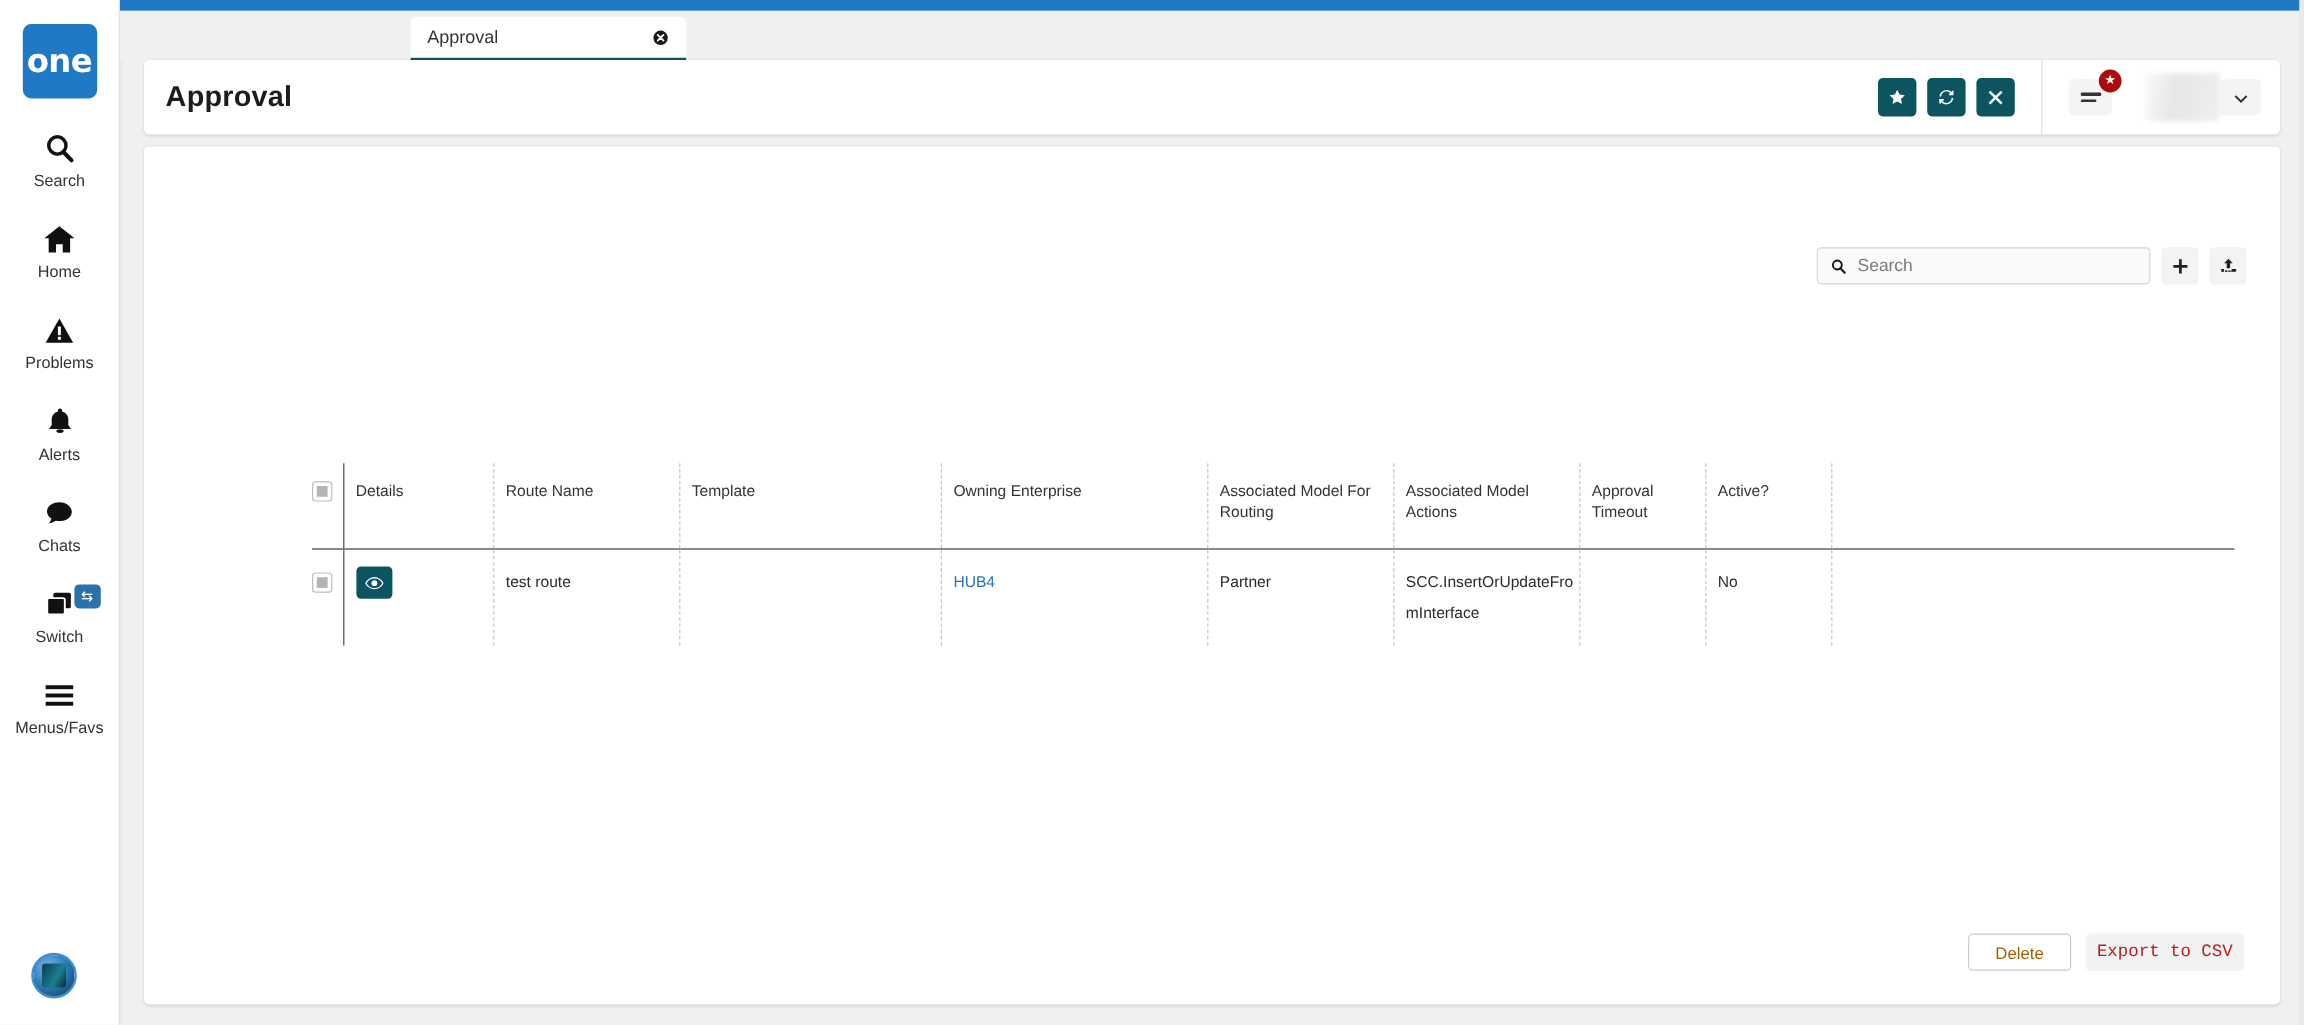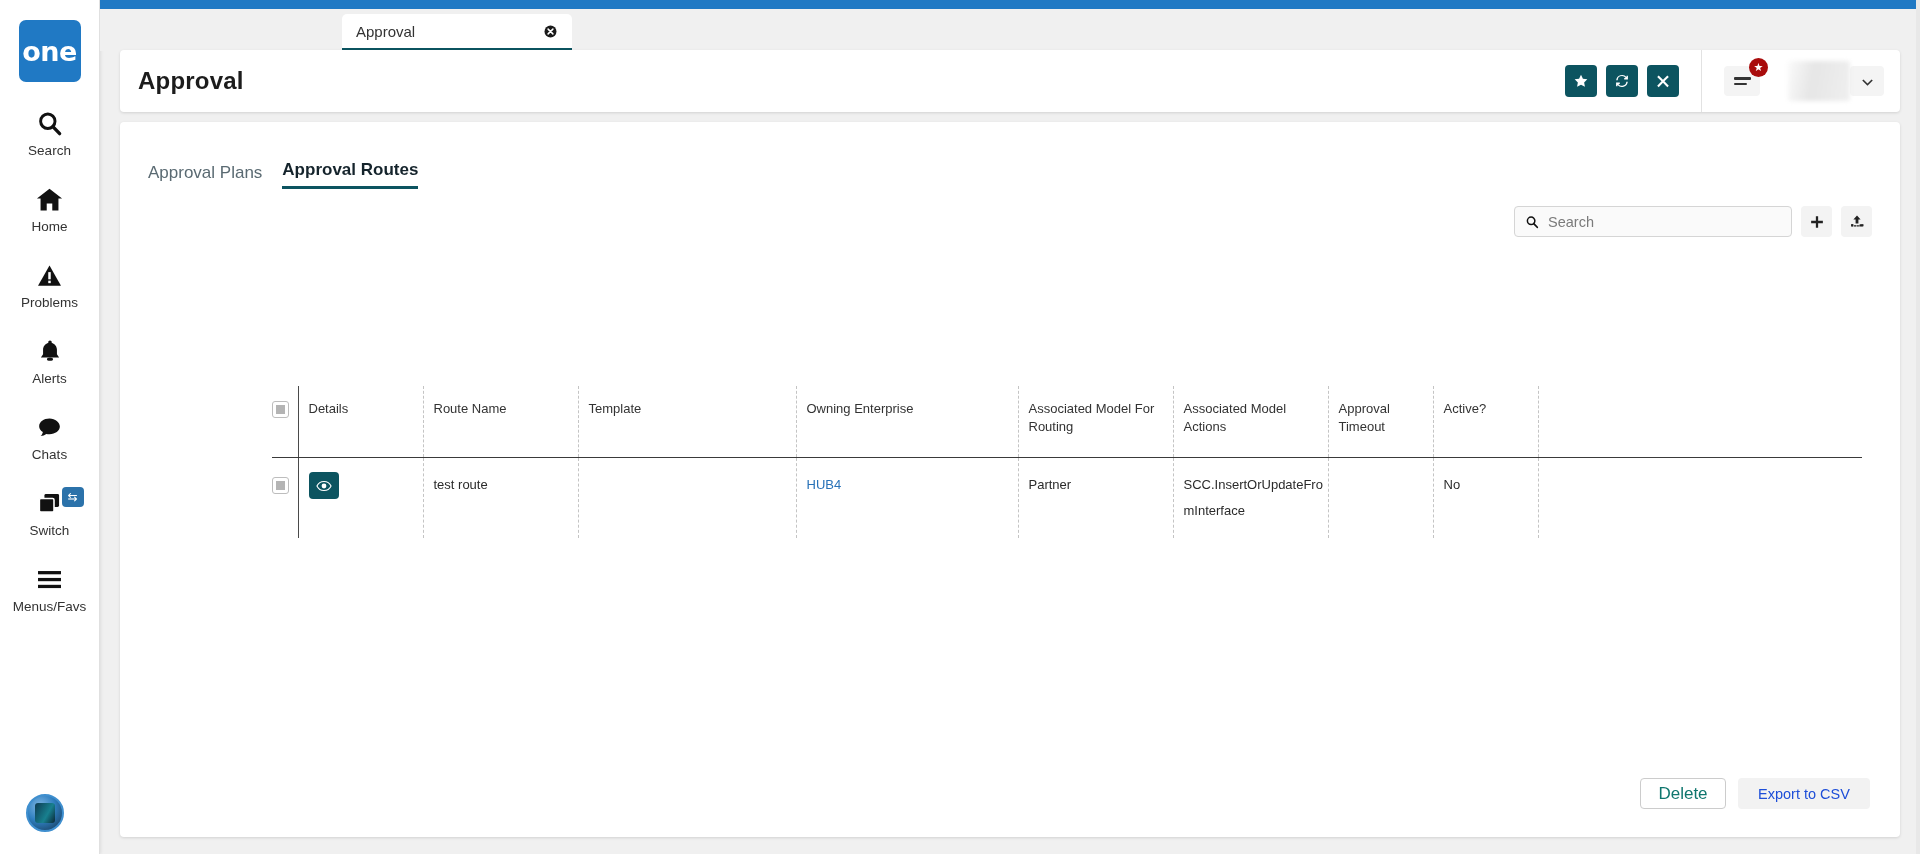"Approval Plans" div.subtabs { html: <div> <div> <span>Approval Plans</span> </div> <div> <span>Approval Routes</span> </div> </div> -> none }
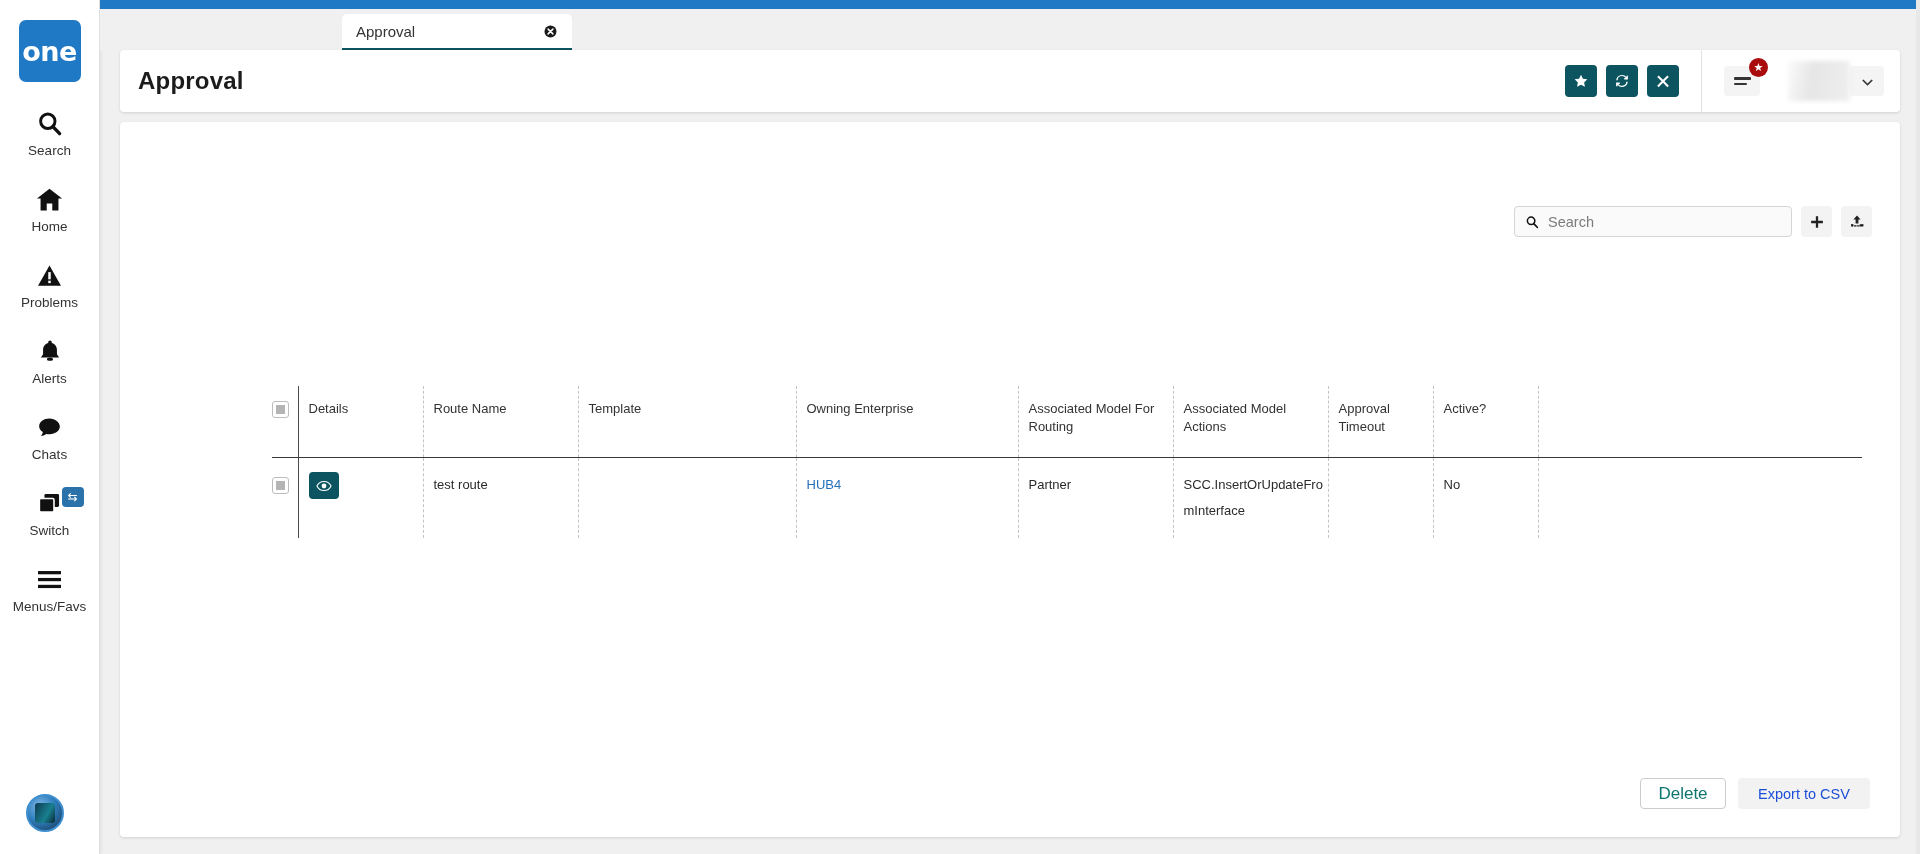"Details" .table-wrap { left: 152px -> 140px }
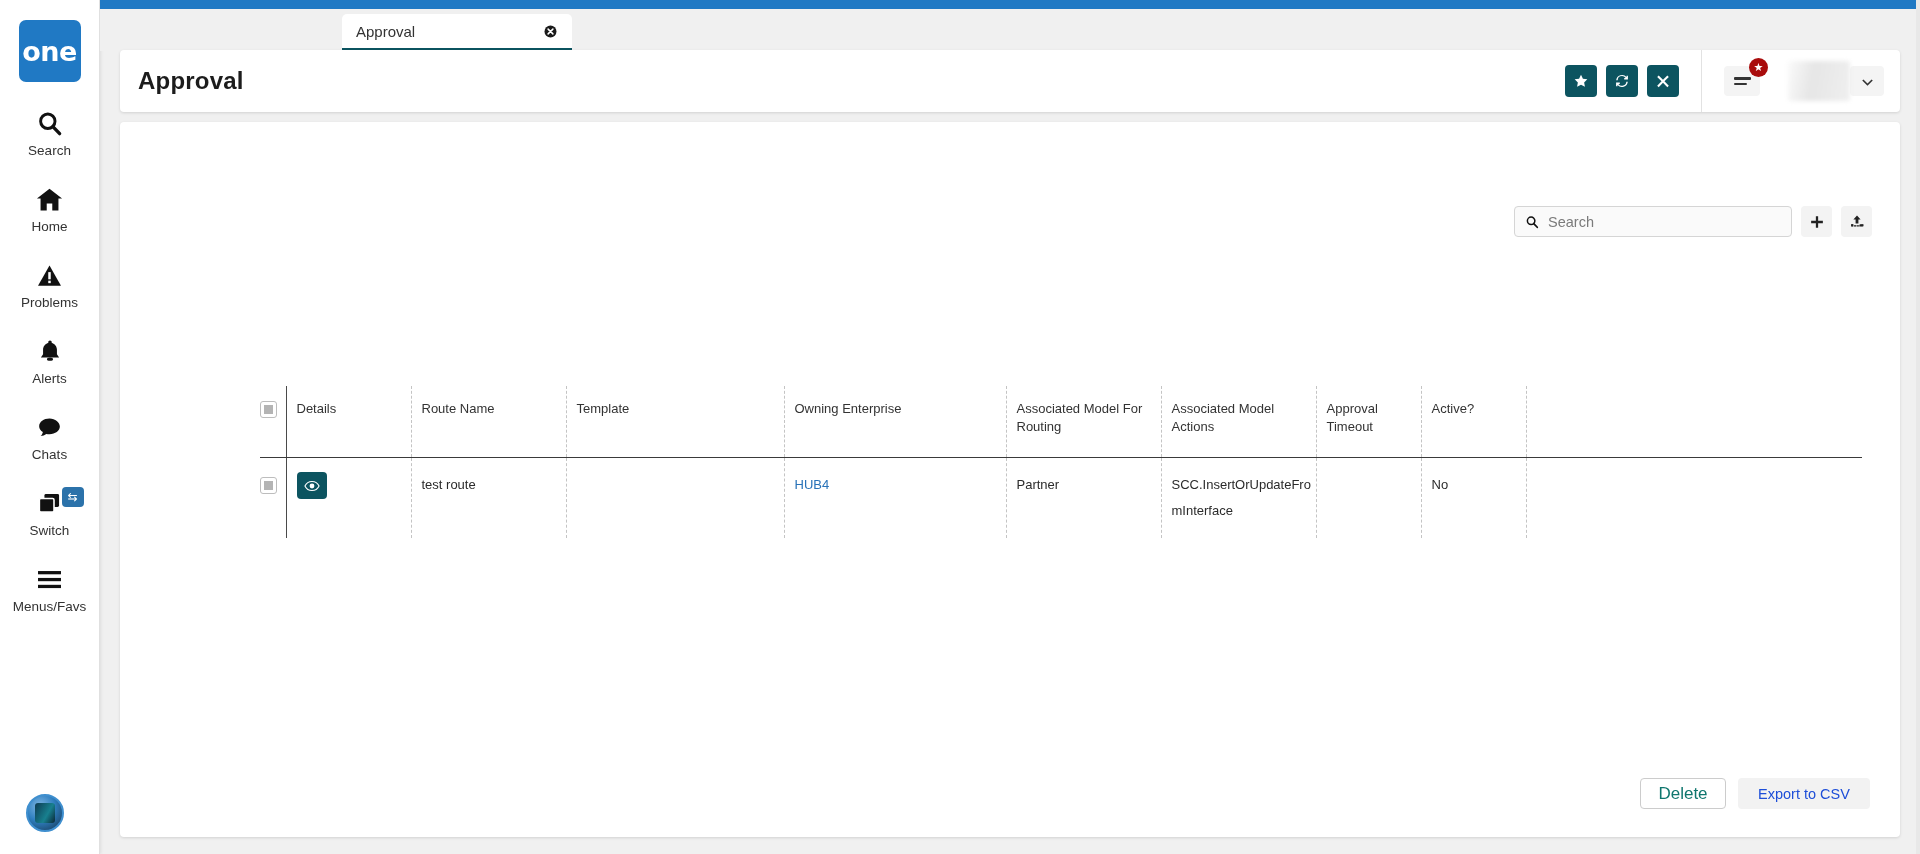"Delete" .btn-outline { color: #0f766e -> #a16207; font-size: 17px -> 14px }
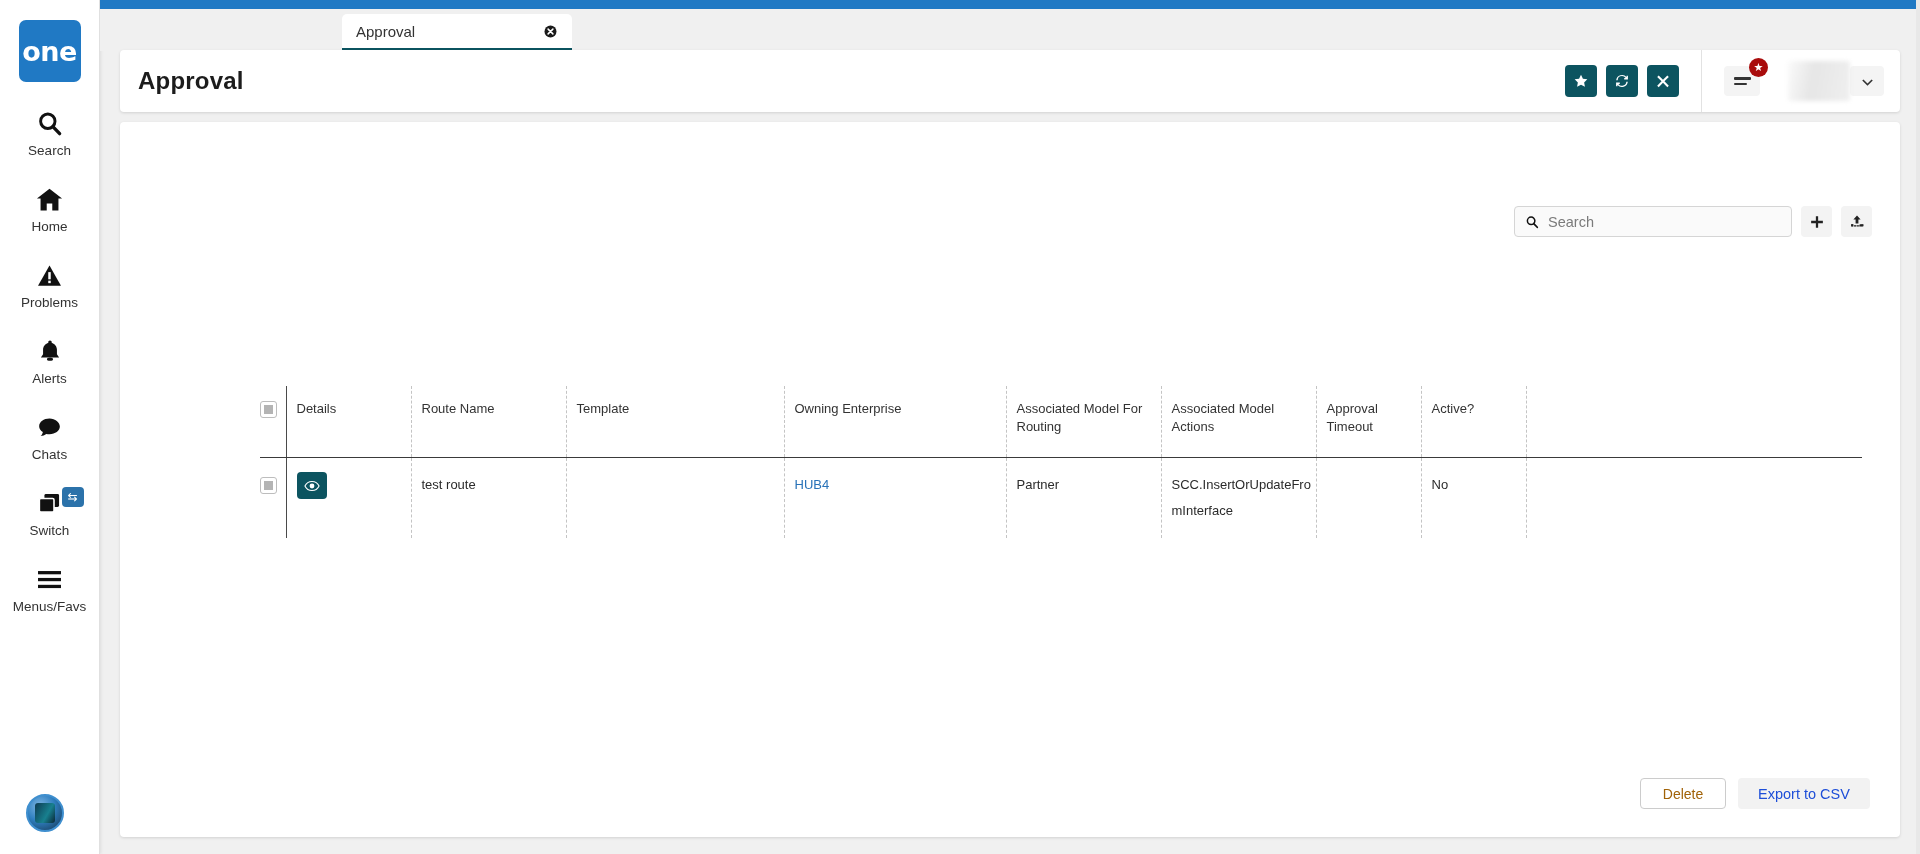"Export to CSV" .btn-ghost { color: #1d4ed8 -> #b91c1c; font-family: Liberation Sans, sans-serif -> Liberation Mono, monospace }
